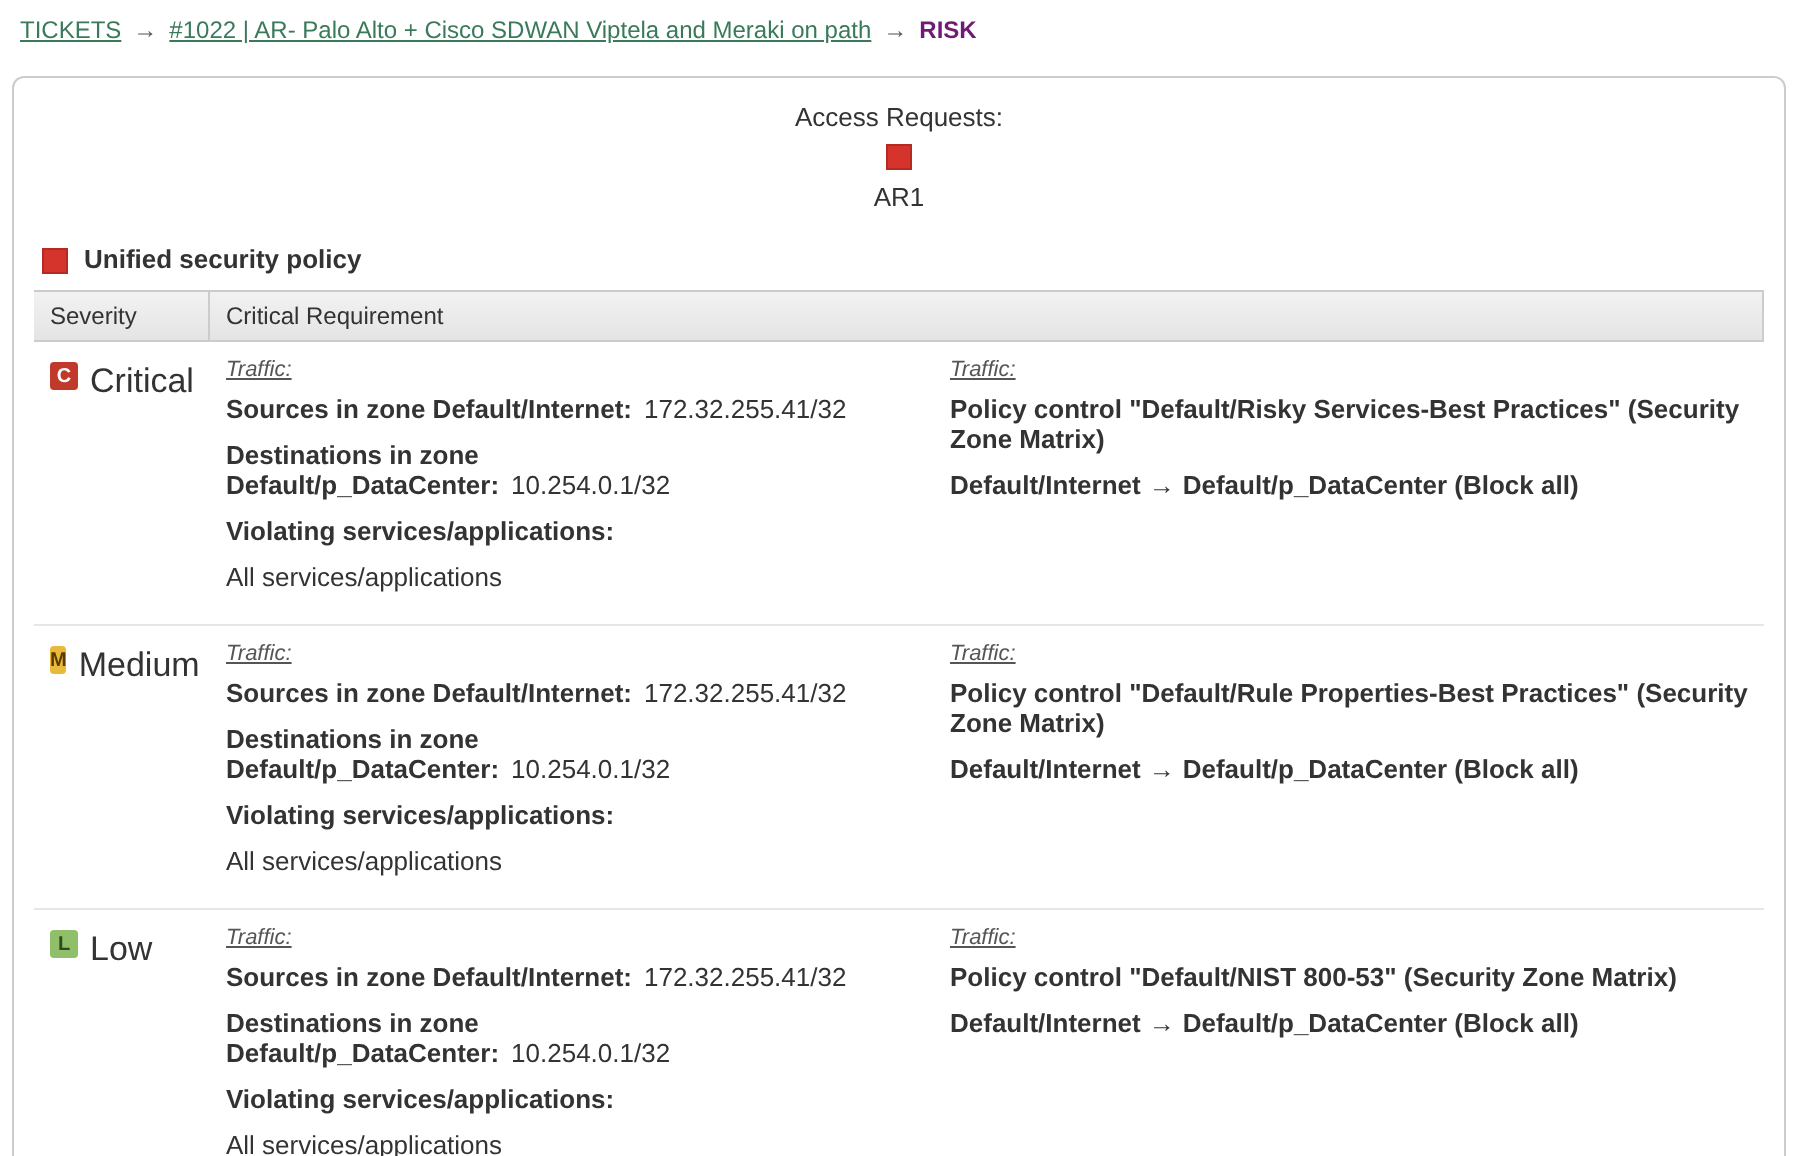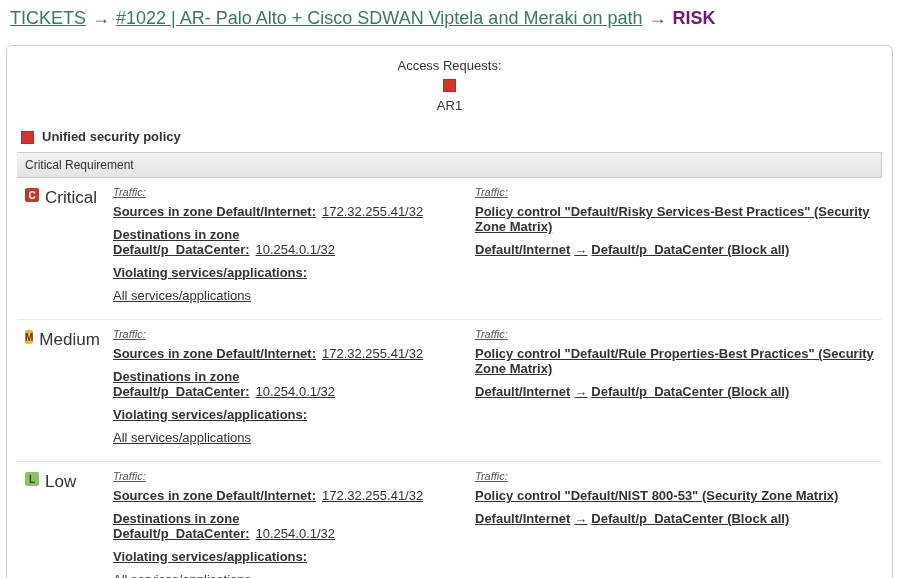"TICKETS" .breadcrumb { font-size: 18px -> 12px }
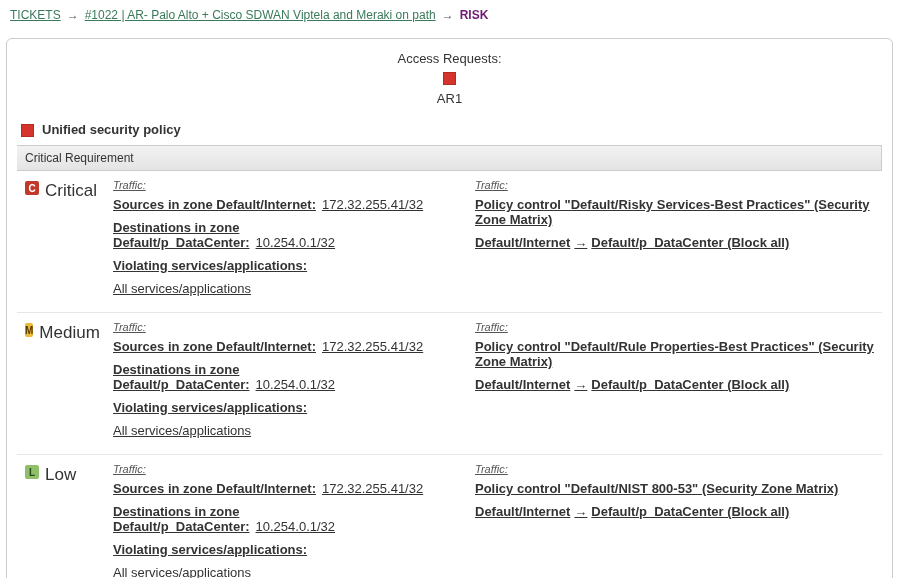"Severity" div.th { html: none -> <div>Severity</div> }
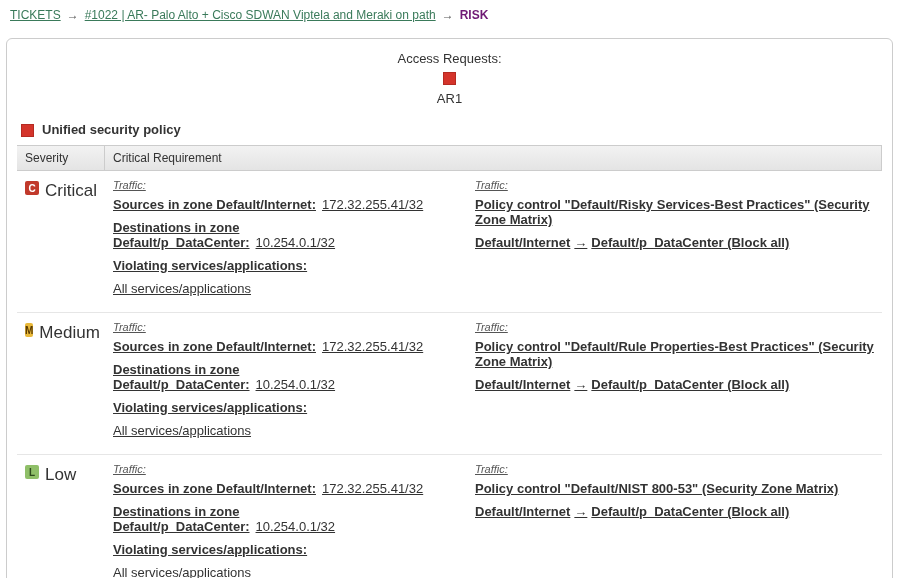"Sources in zone Default/Internet:" .line { text-decoration: underline -> none }
